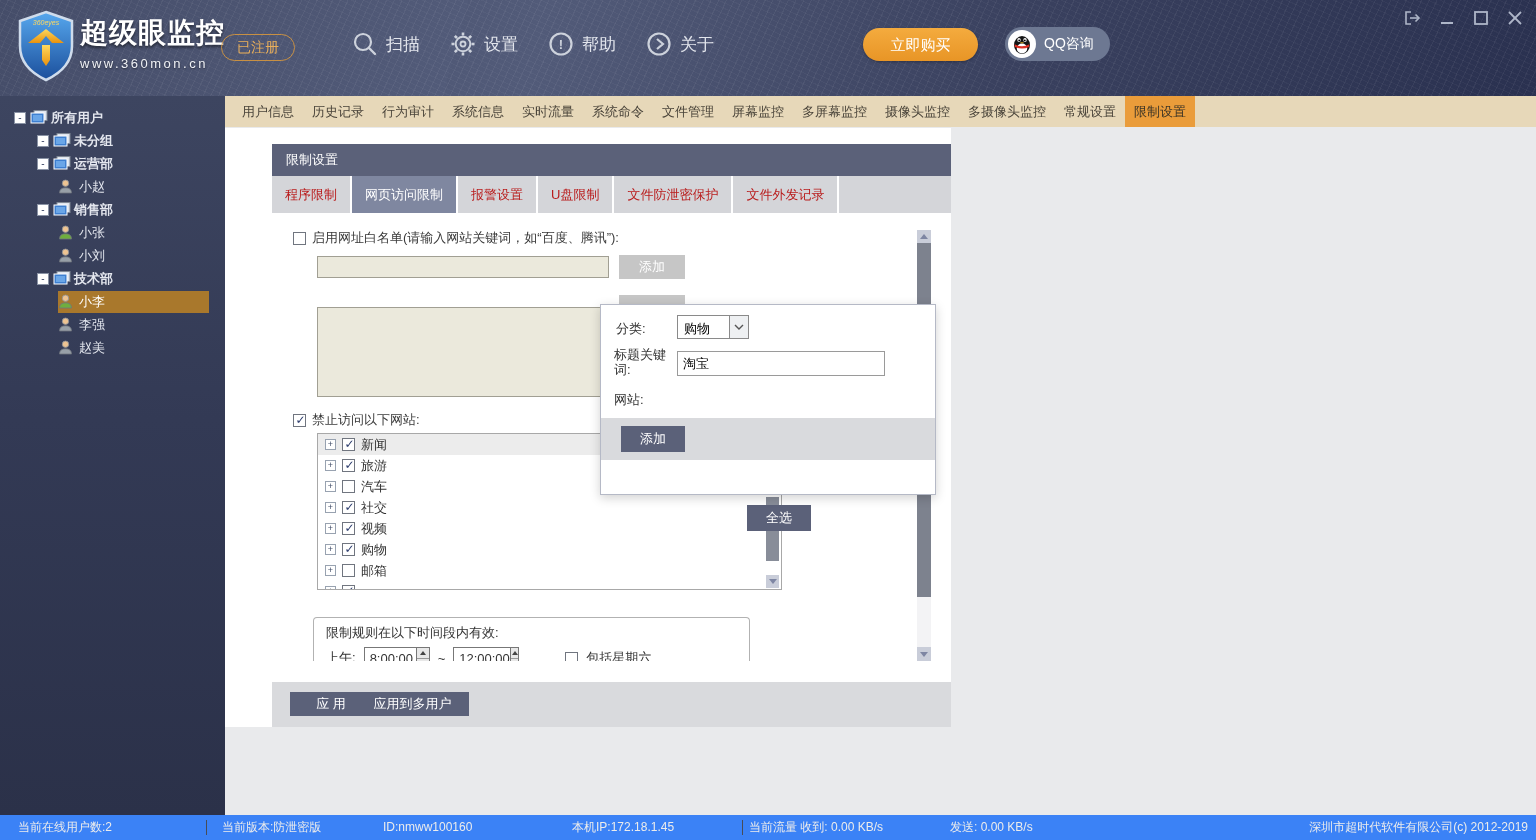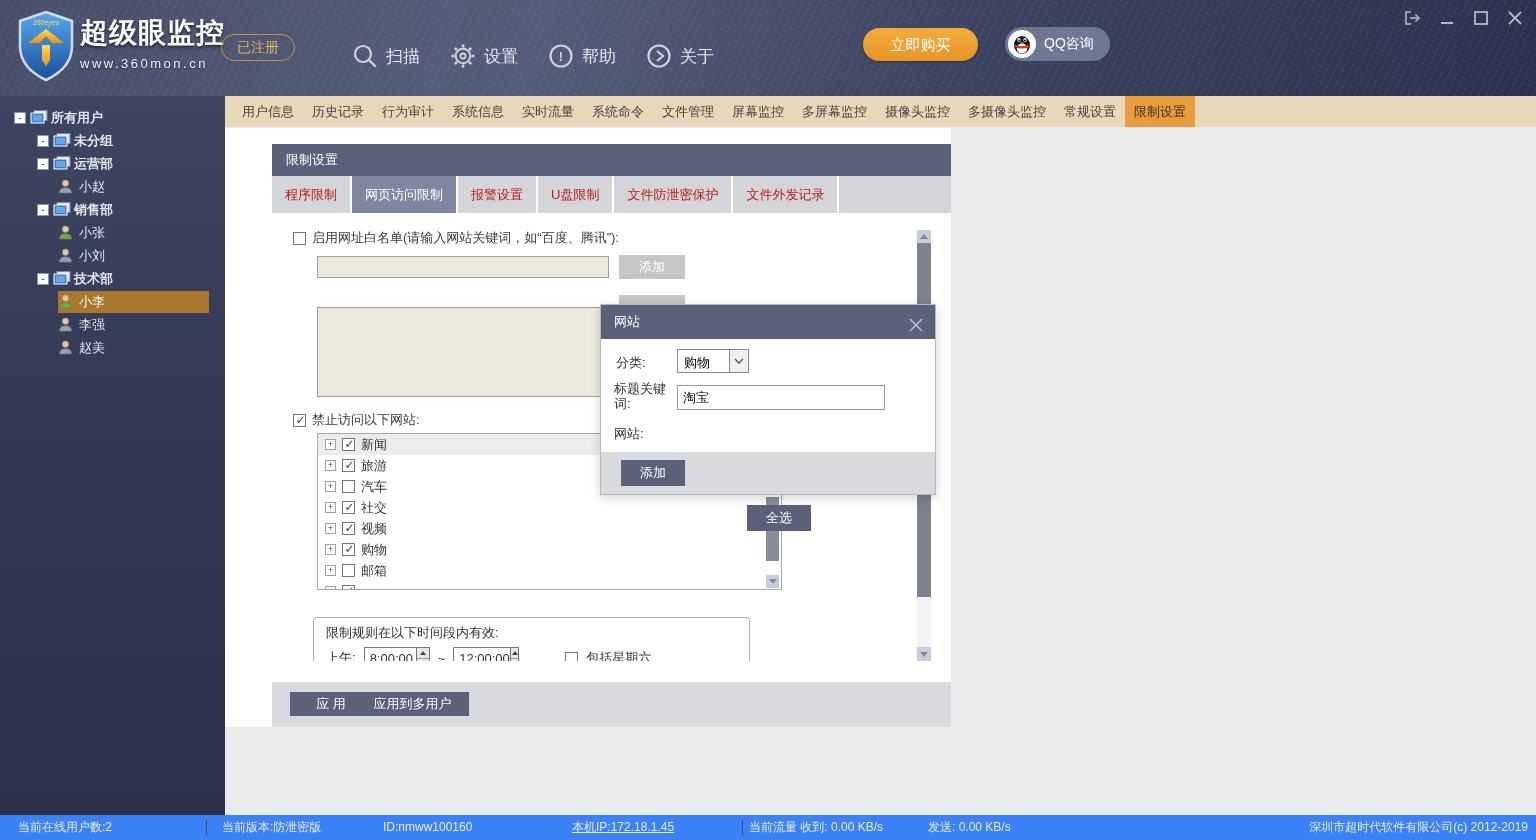"扫描" .hnav { top: 12px -> 0 }
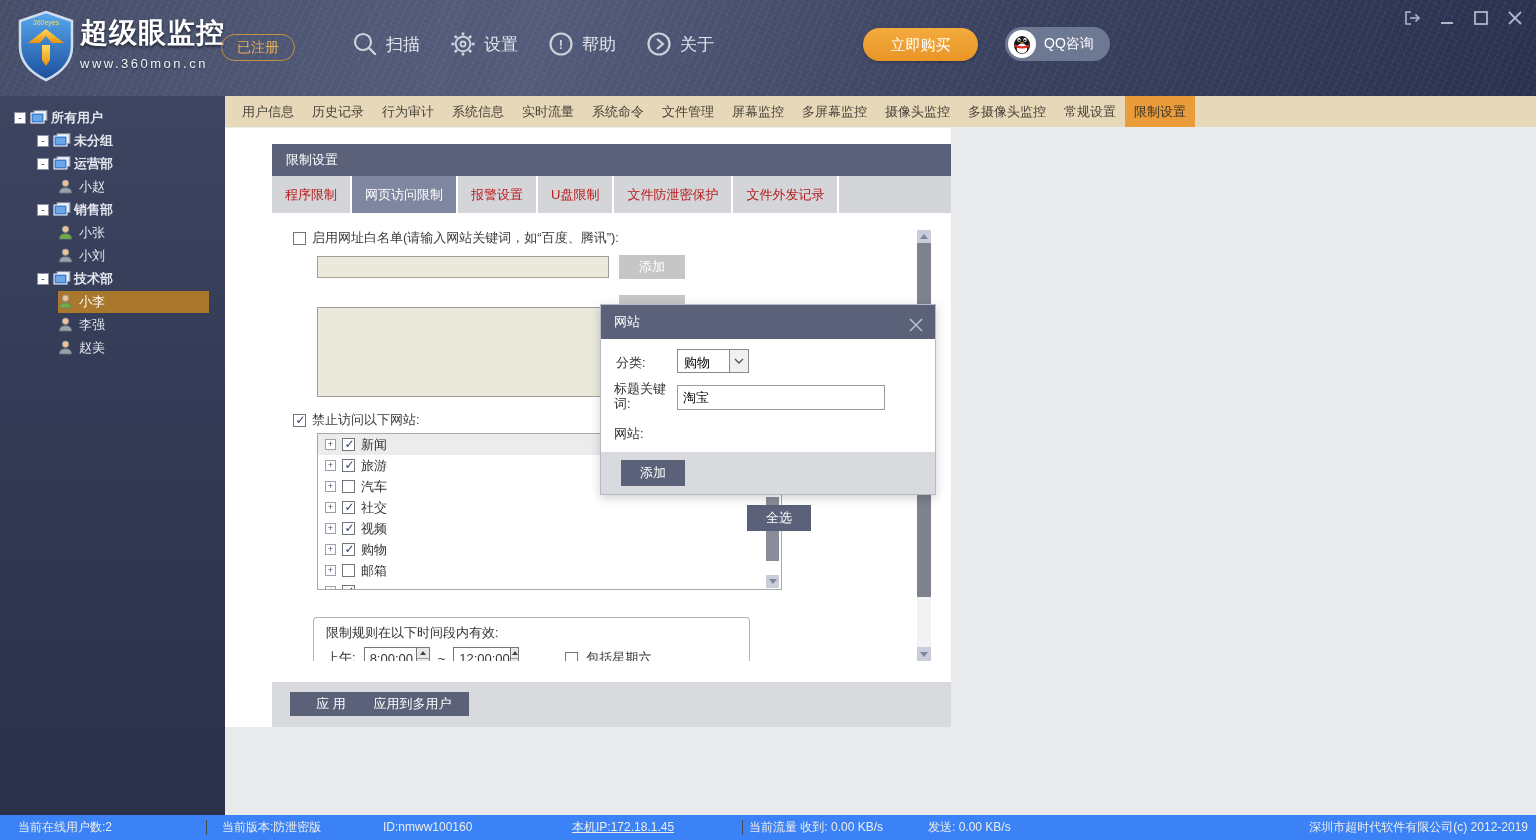"网站" div.dlg-title { html: <div> <span>网站</span> <span> <svg> <line></line> <line></line> </svg> </span> </div> -> none }
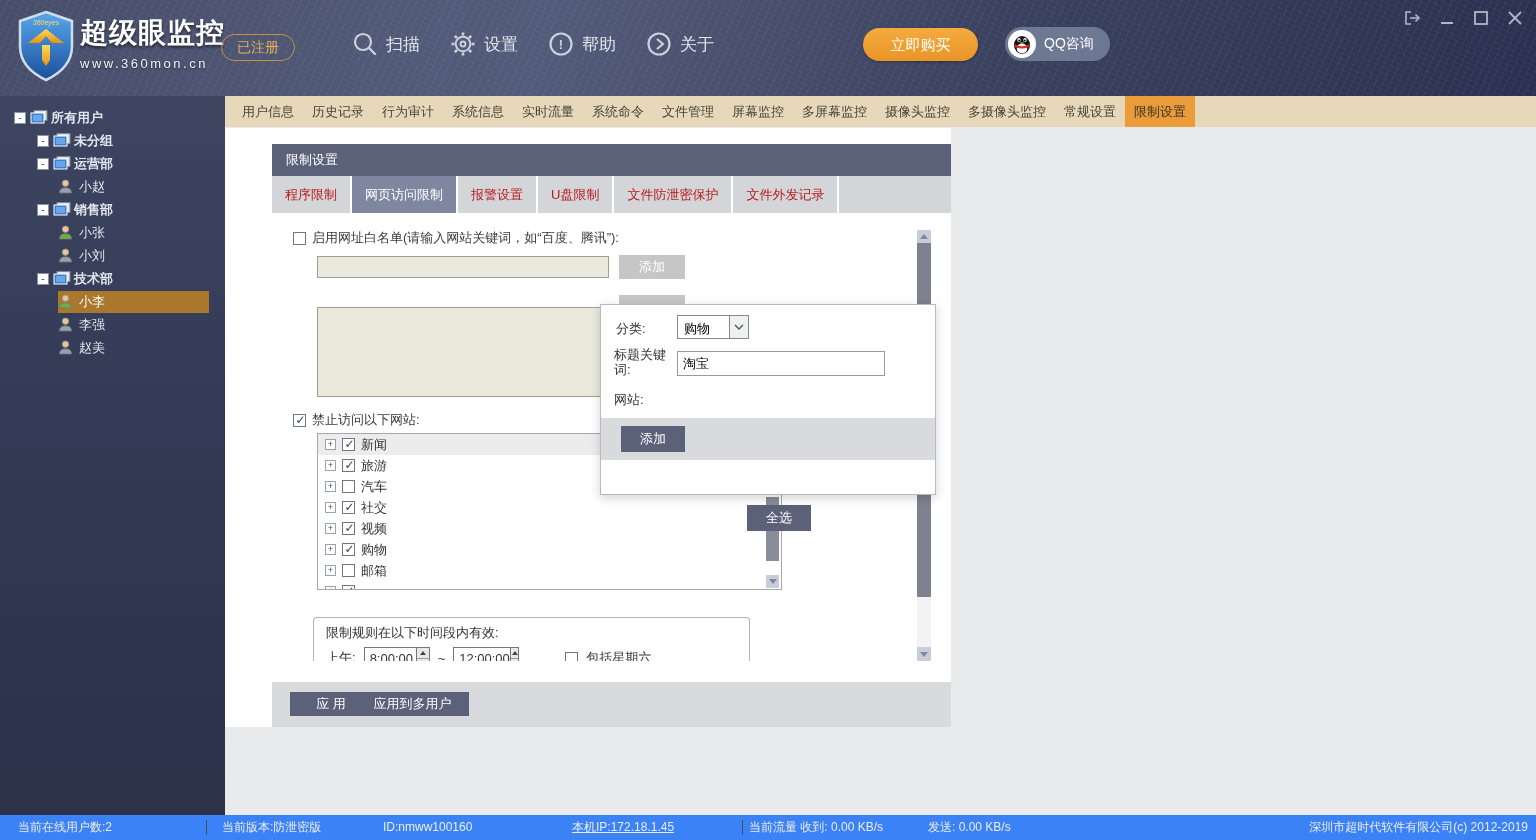"本机IP:172.18.1.45" span { text-decoration: underline -> none }
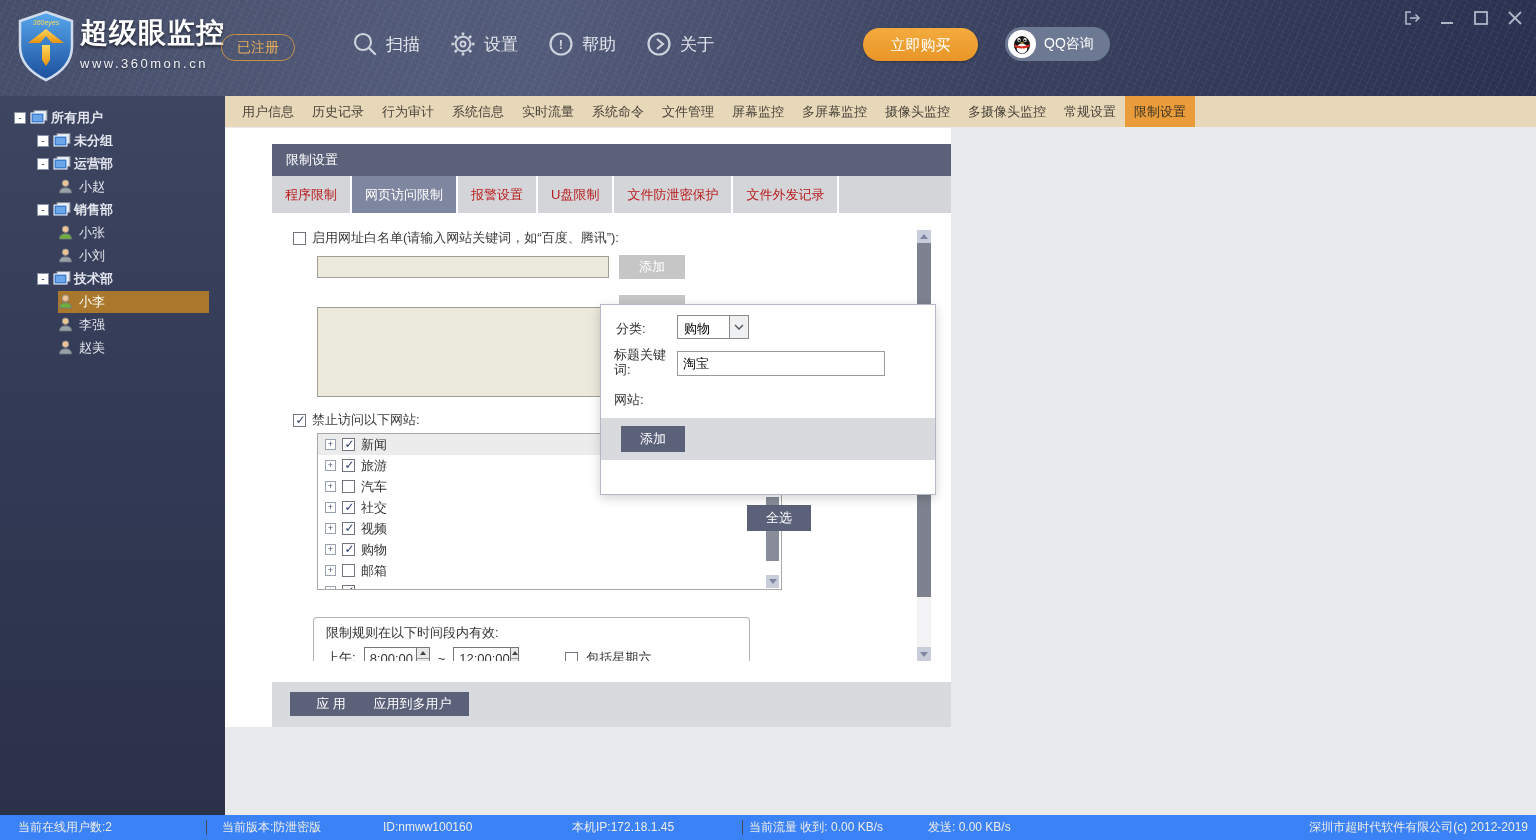"发送: 0.00 KB/s" span { left: 928px -> 950px }
